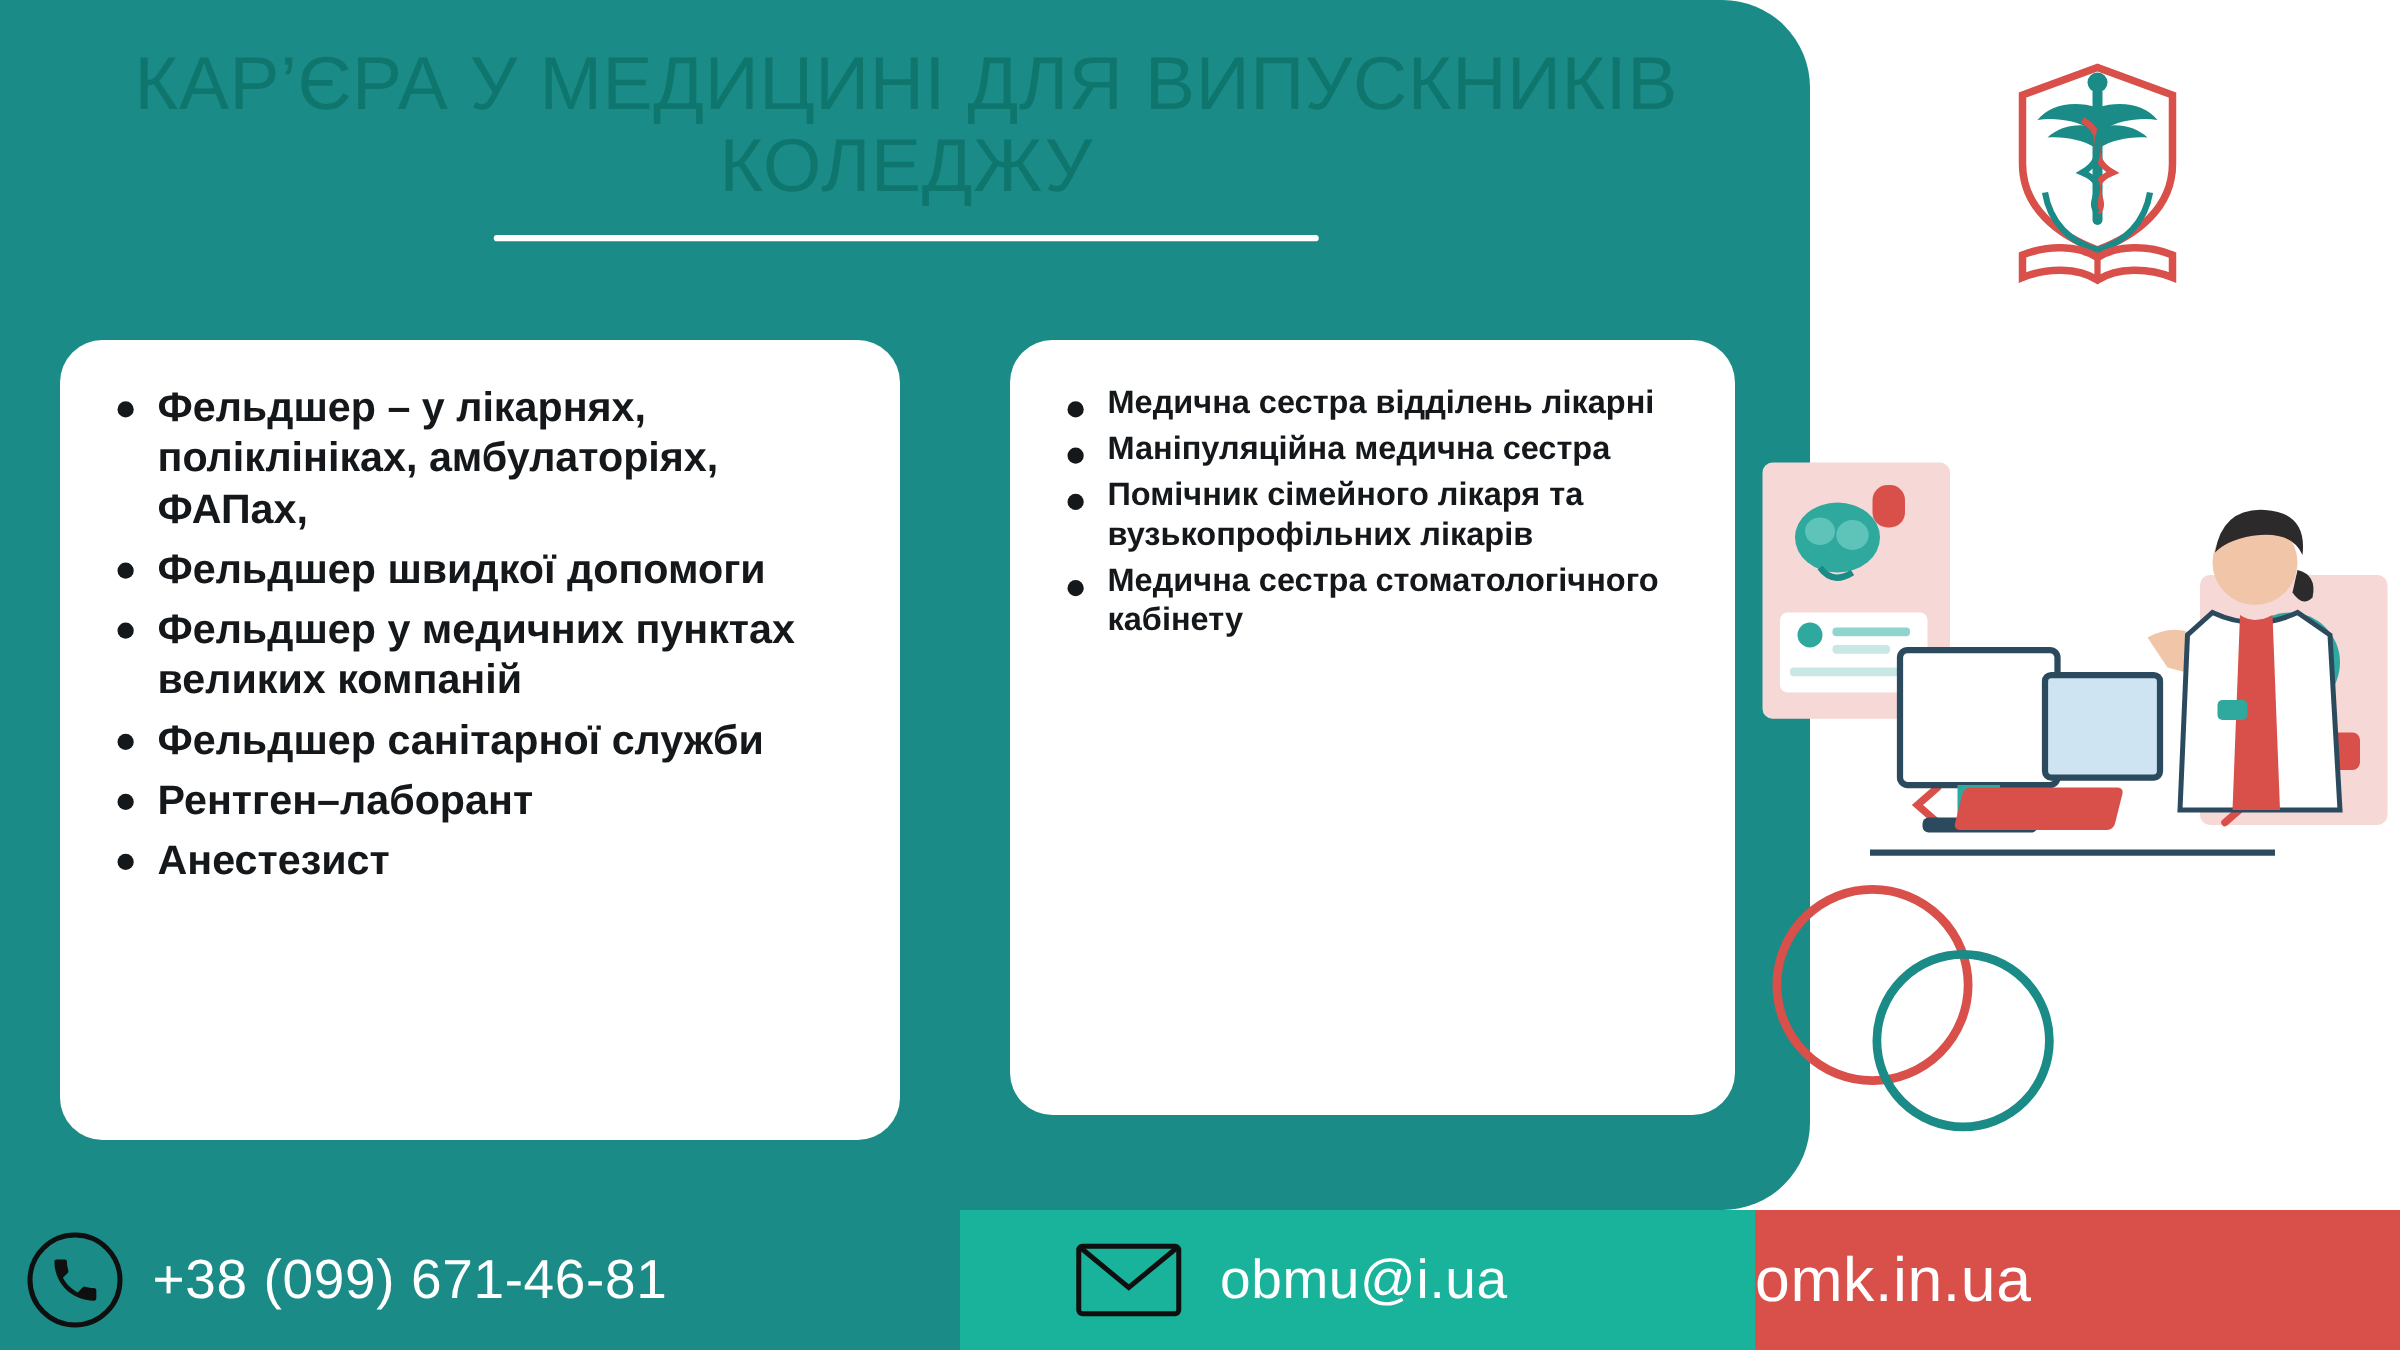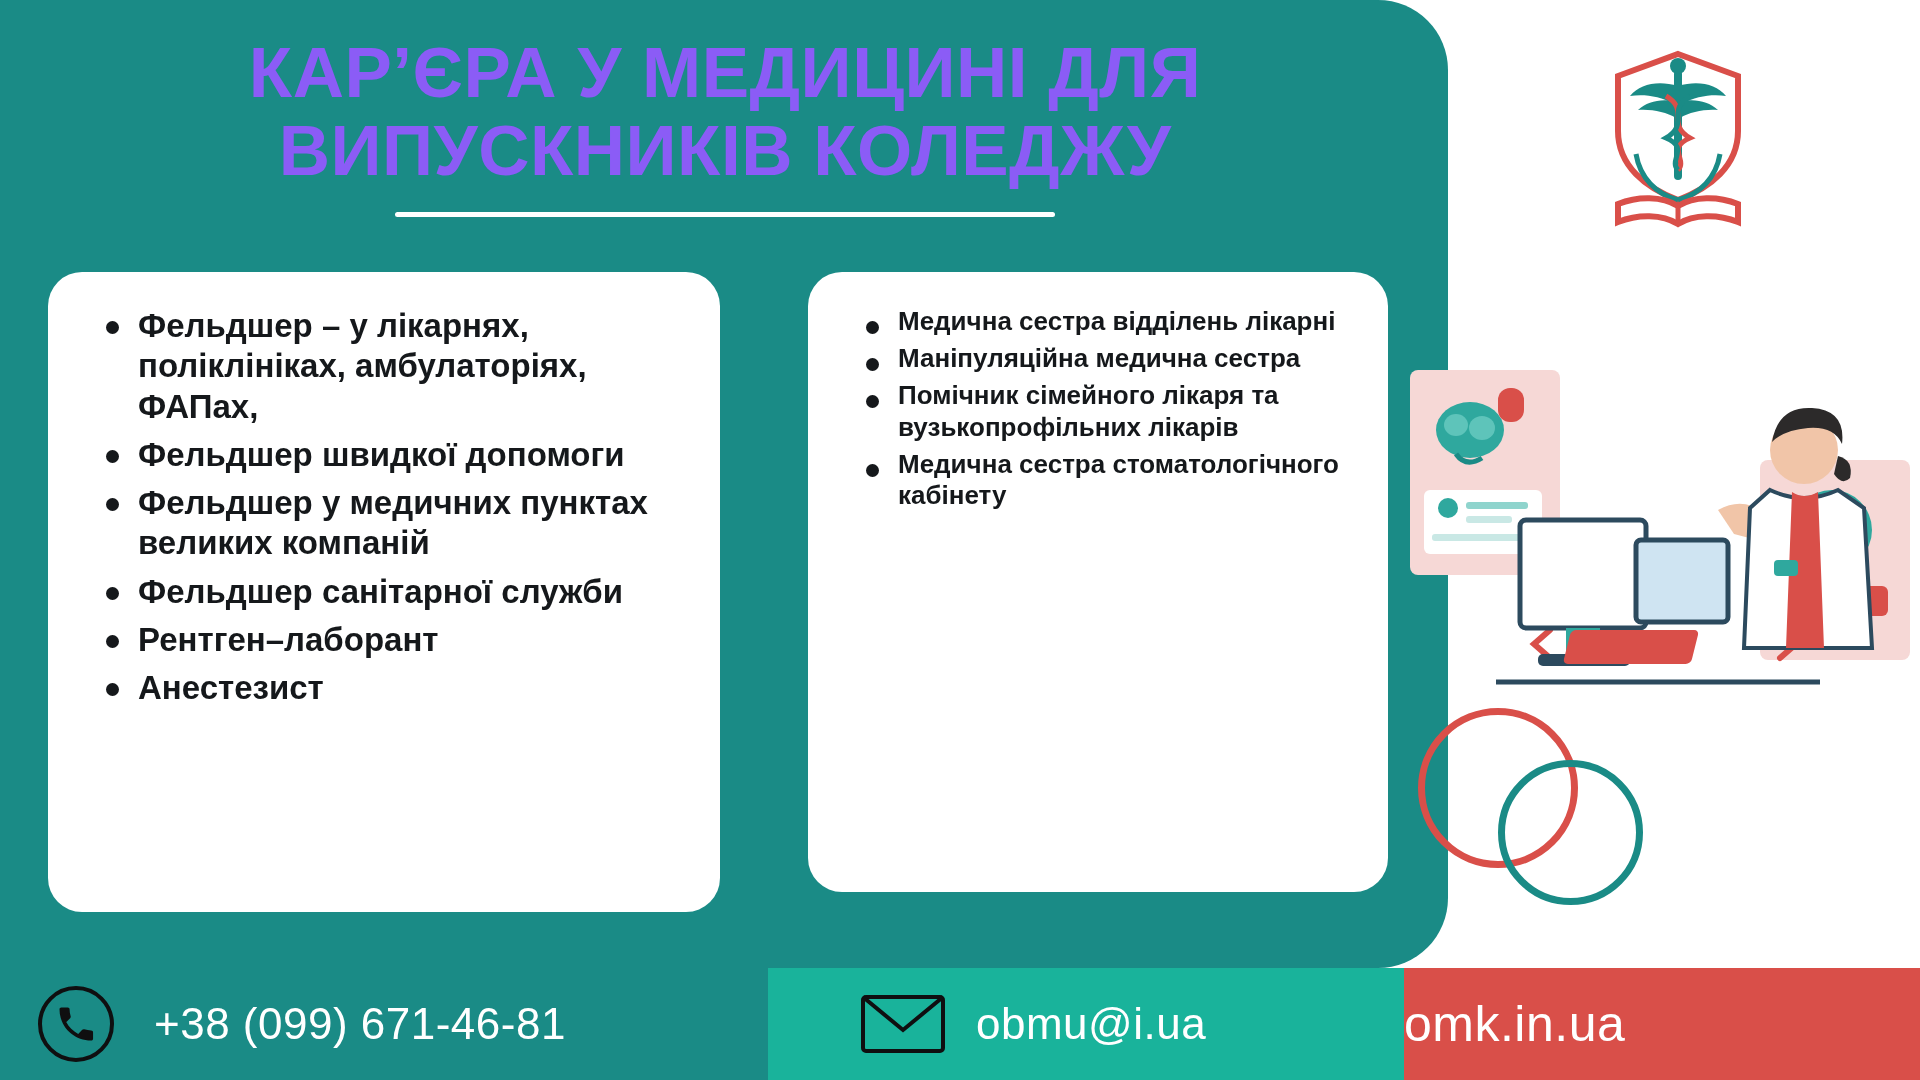"КАР’ЄРА У МЕДИЦИНІ ДЛЯ ВИПУСКНИКІВ" .title { color: #8b5cf6 -> #0f766e; font-size: 71px -> 60px; font-weight: 700 -> 400 }
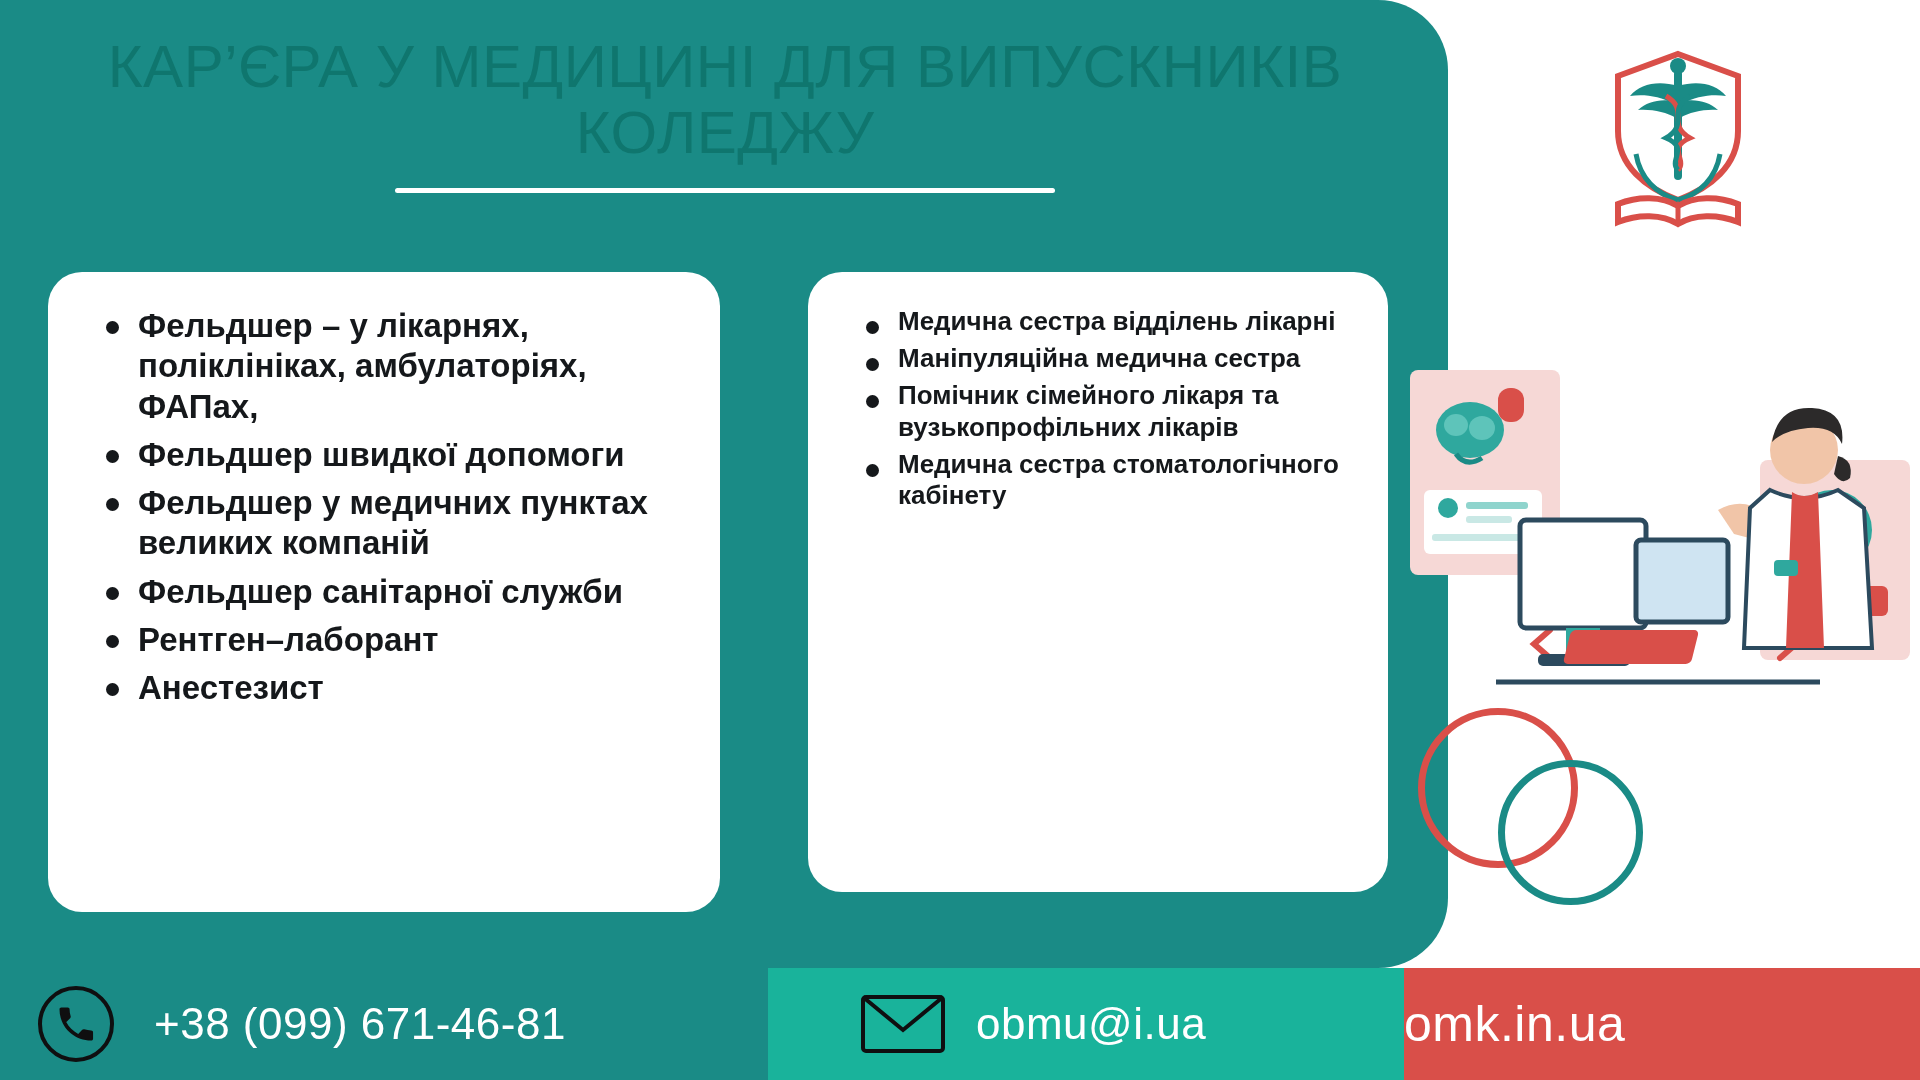"Фельдшер – у лікарнях, поліклініках," .card { padding: 34px 38px 32px 46px -> 34px 38px 32px 34px }
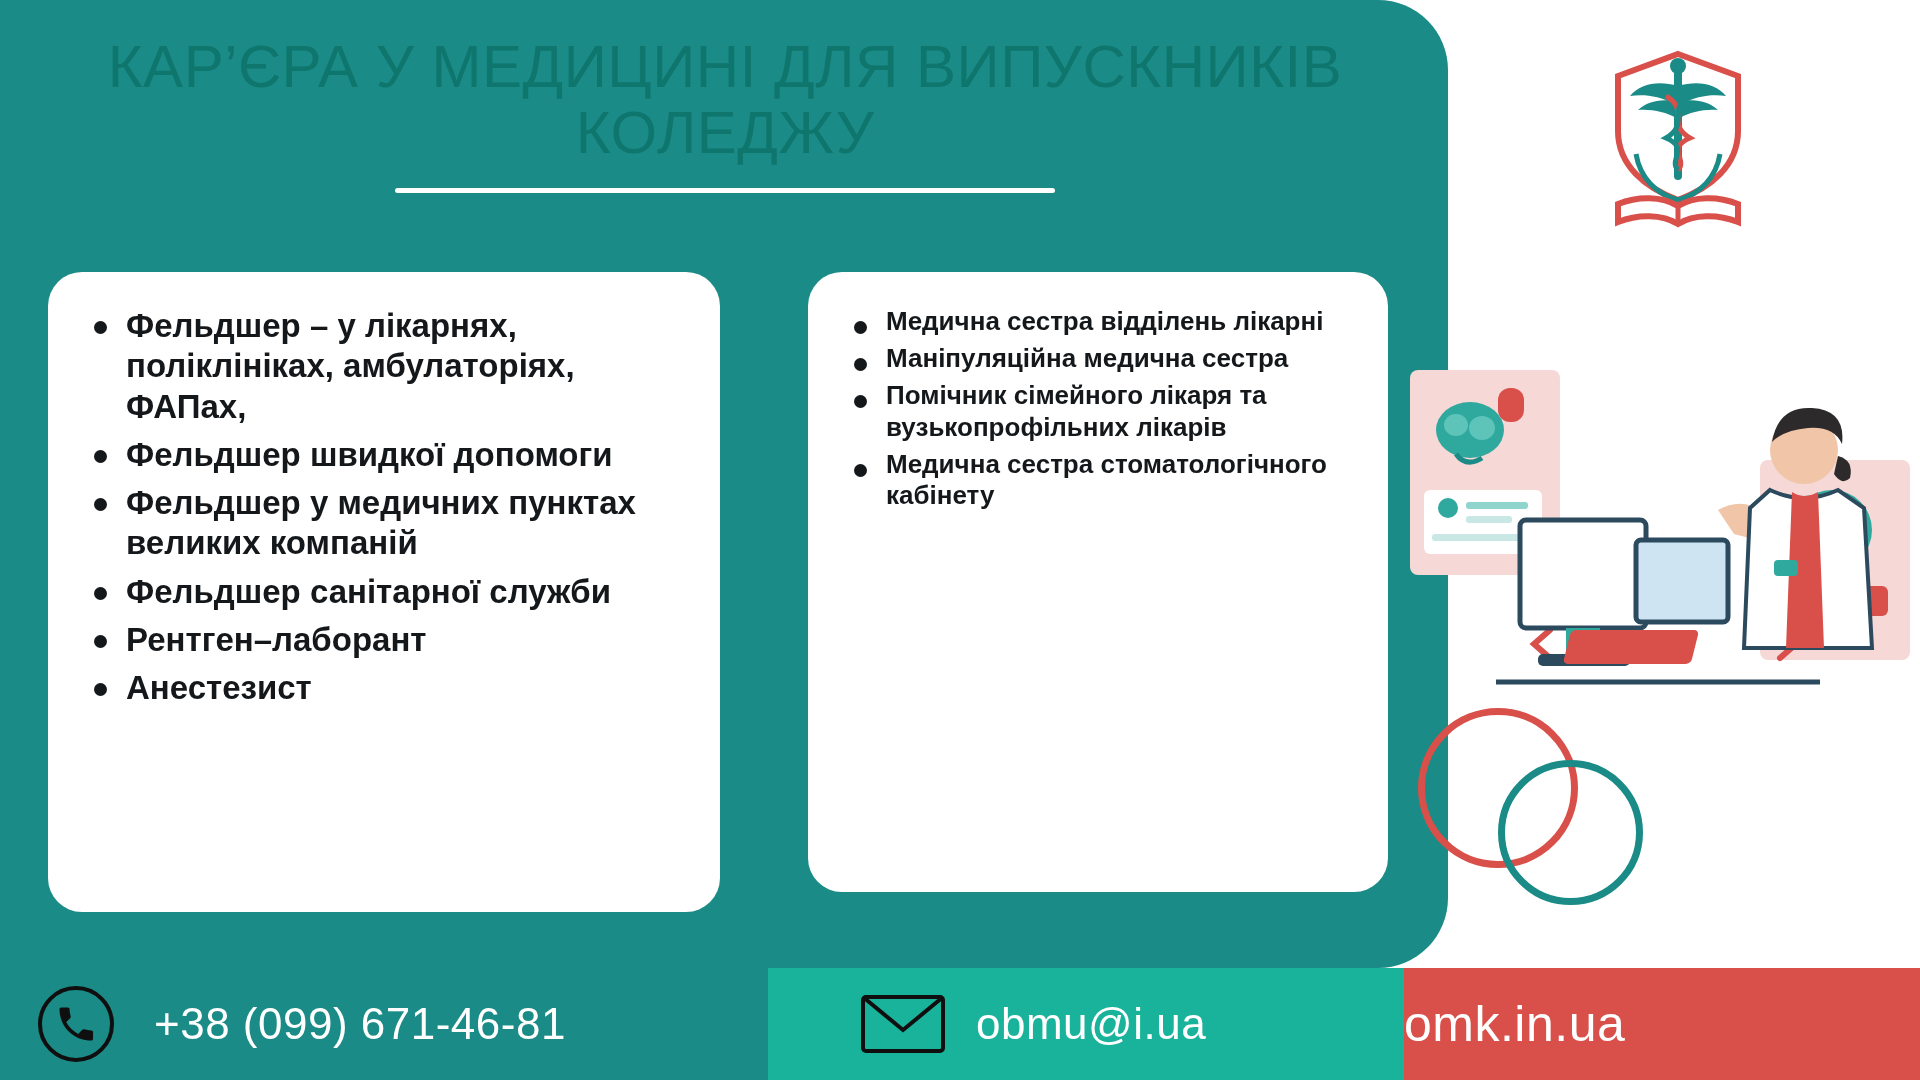"+38 (099) 671-46-81" .foot-phone { gap: 40px -> 24px; padding-left: 38px -> 22px }
